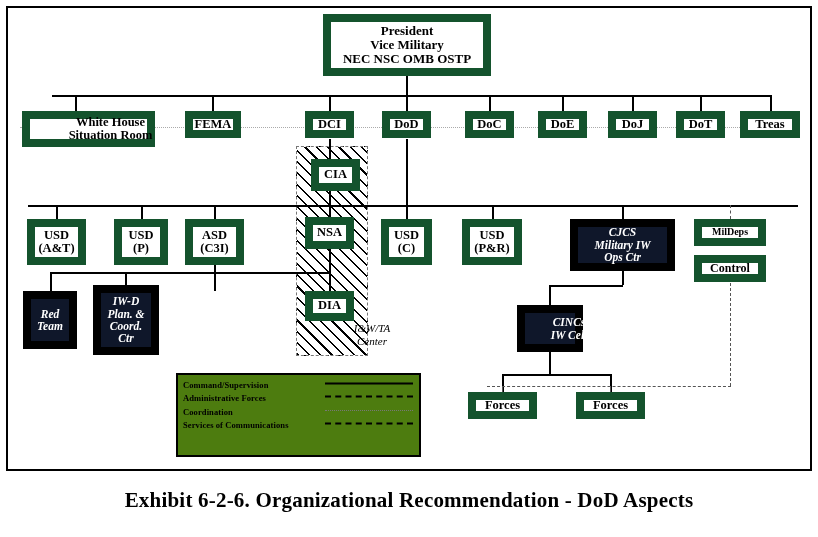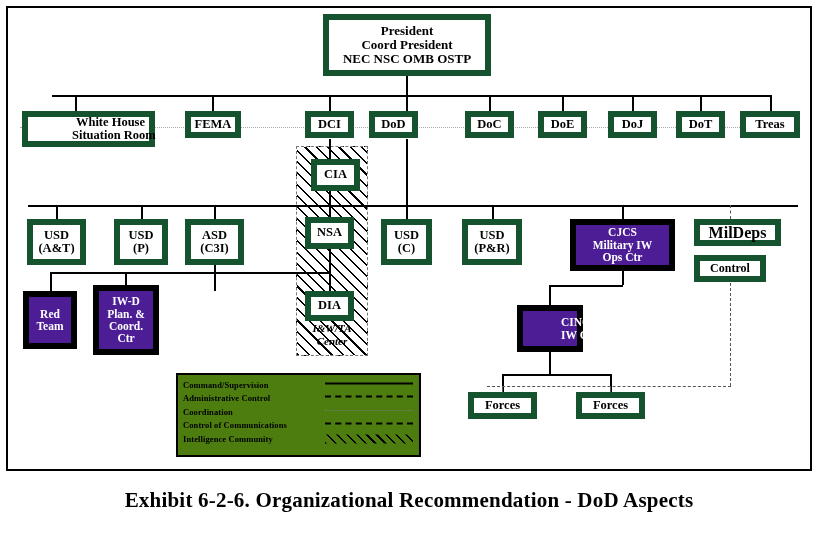"President" .box { align-items: none -> center; border: 6px solid #14532d -> 8px solid #14532d }
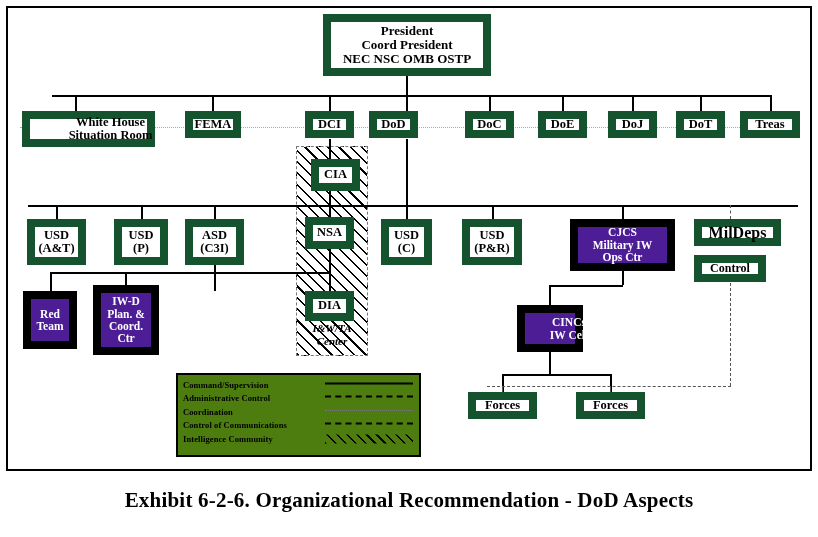"Coord President" span.ln { text: Coord President -> Vice Military }
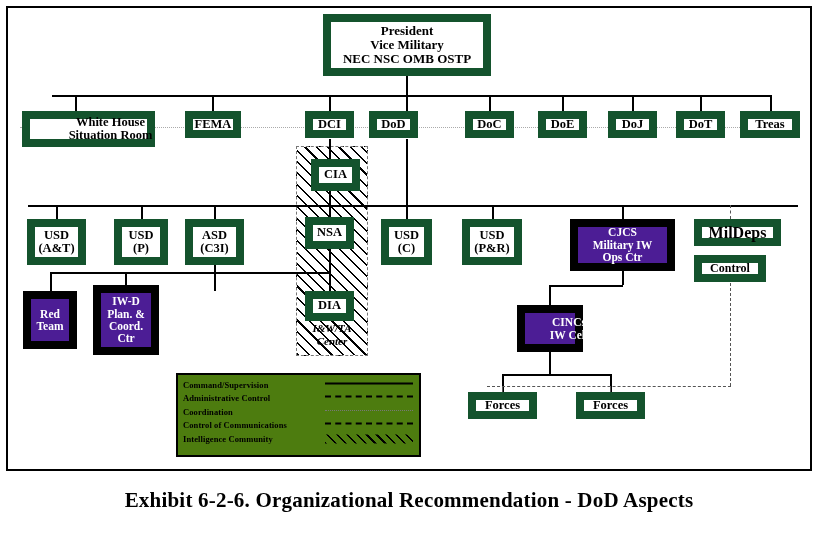"DoD" div.box { left: 369px -> 382px }
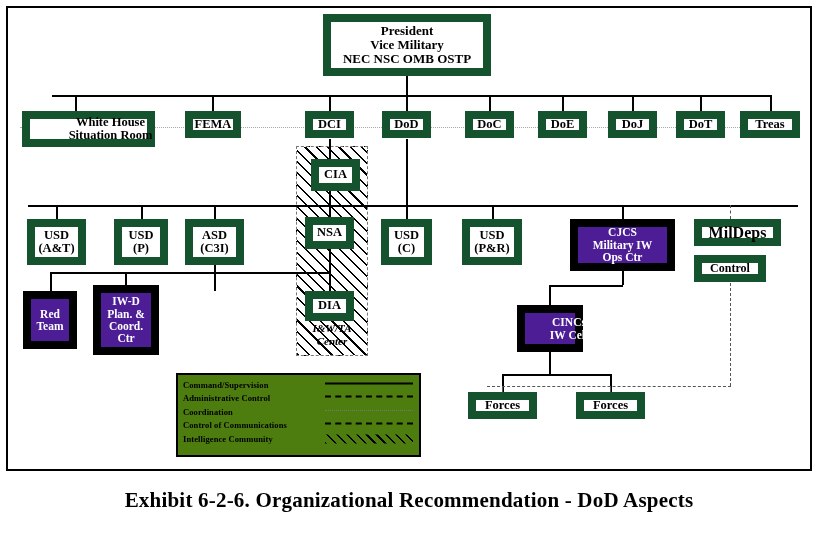"CJCS" .box.black { background: #4c1d95 -> #0f172a; font-style: none -> italic }
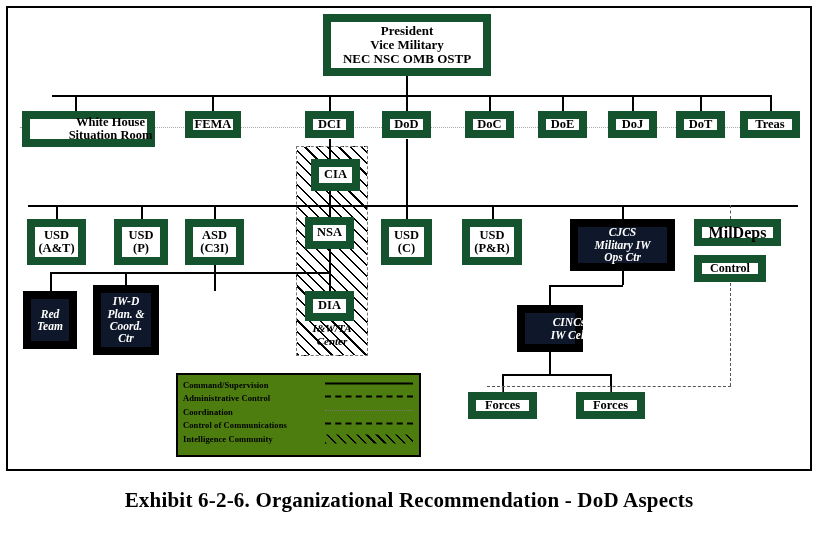"MilDeps" div.box { font-size: 16px -> 10px; width: 87px -> 72px }
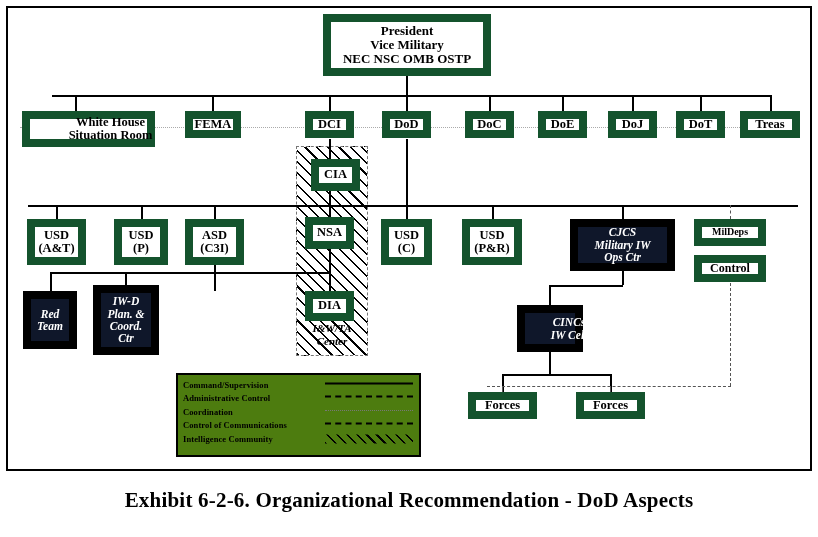"I&W/TA" div { font-weight: bold -> normal; padding-left: none -> 40px }
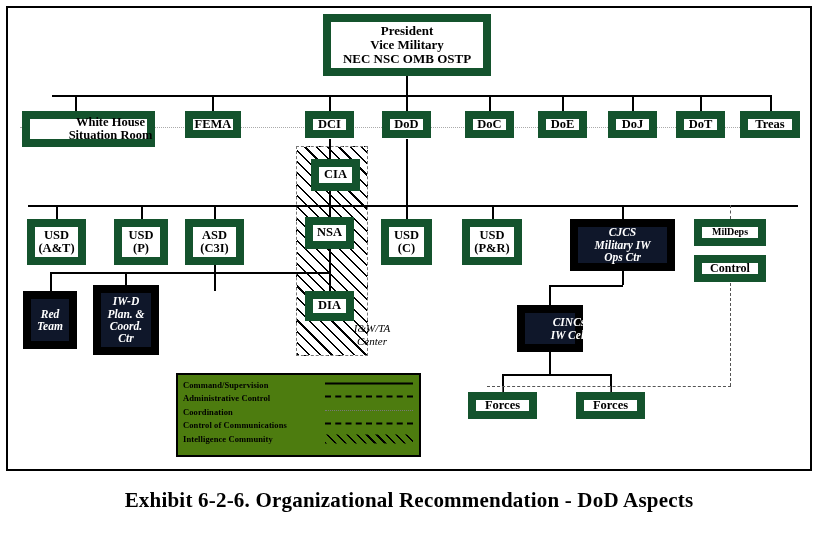"Administrative Control" span.lg-label { text: Control -> Forces }
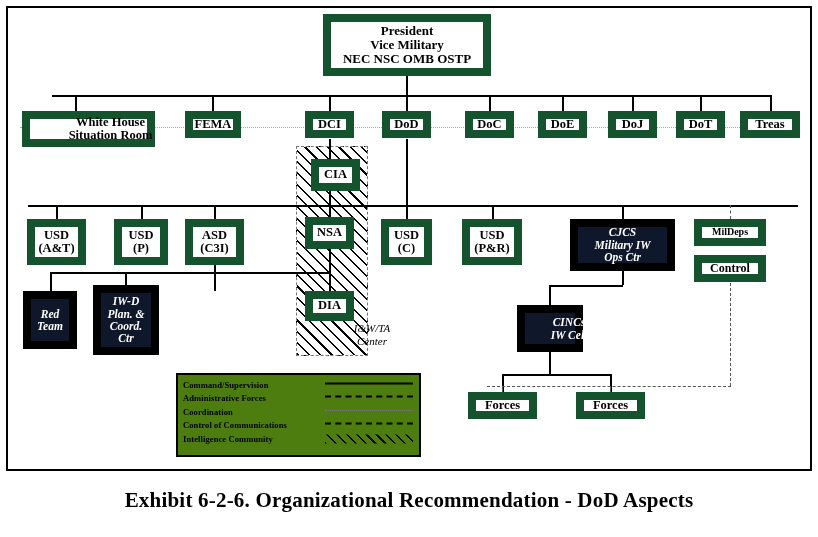"Control of Communications" span.lg-label { text: Control -> Services }
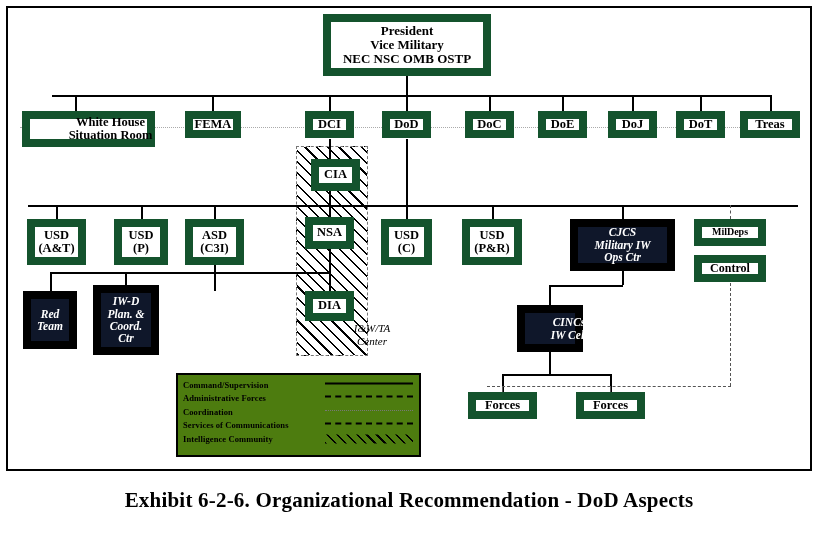"Intelligence Community" div.lg-row { html: <div> <span>Intelligence Community</span> <span></span> </div> -> none }
